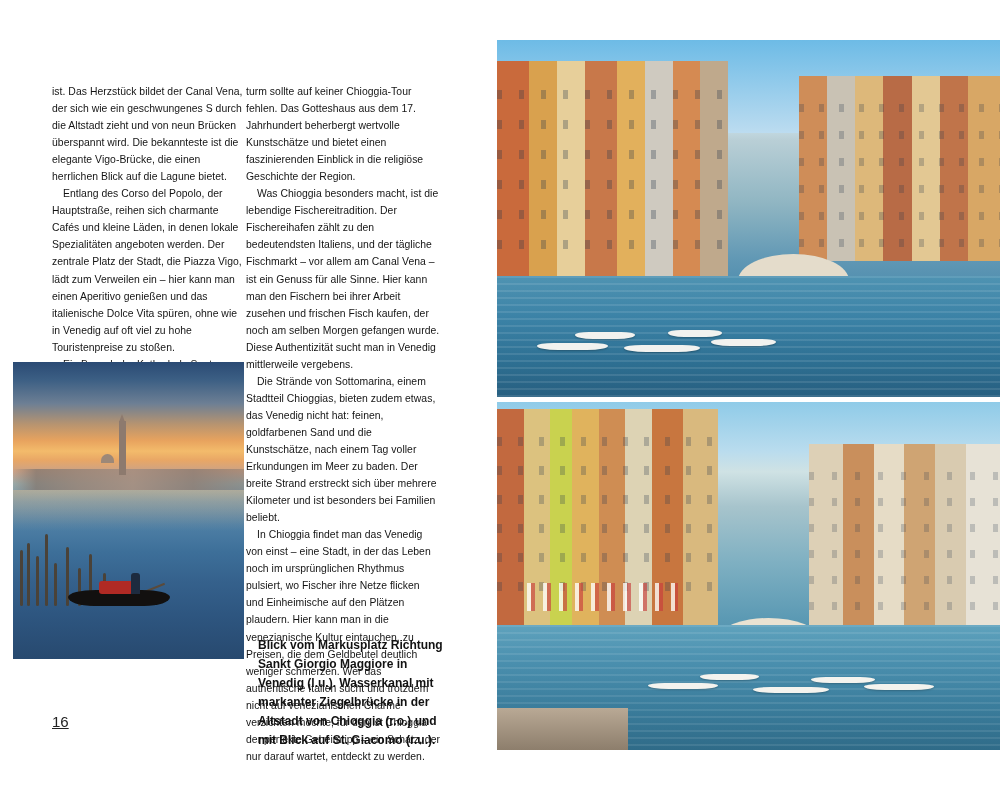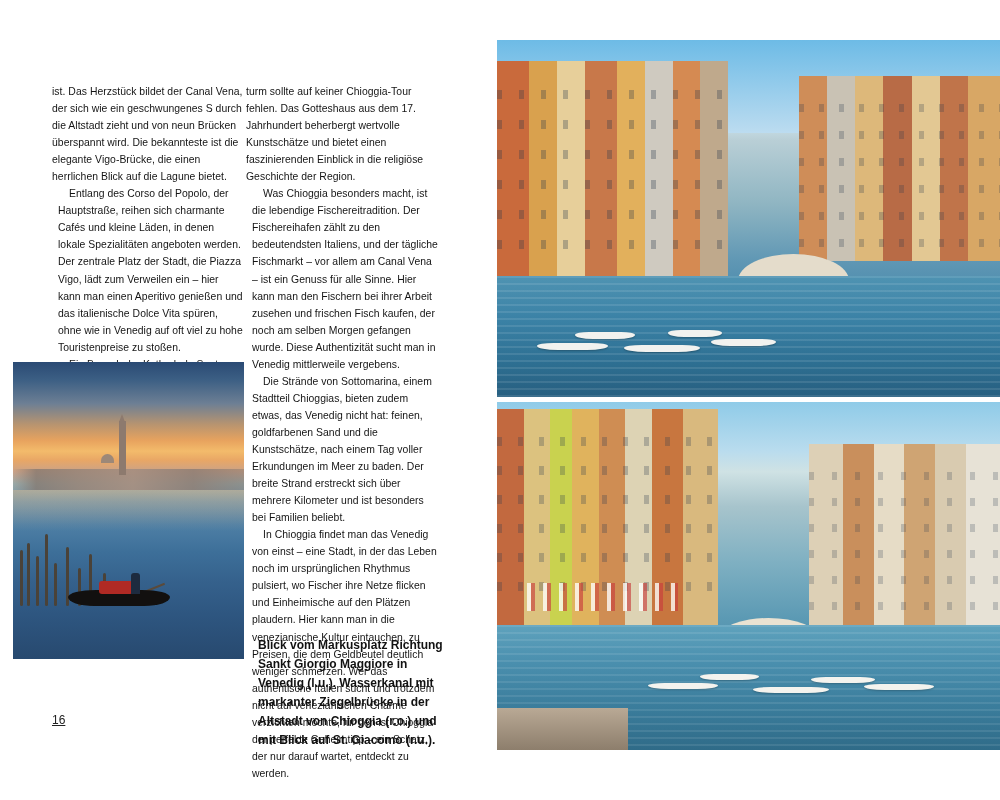"Entlang des Corso del Popolo," .col p + p { margin-left: 6px -> none }
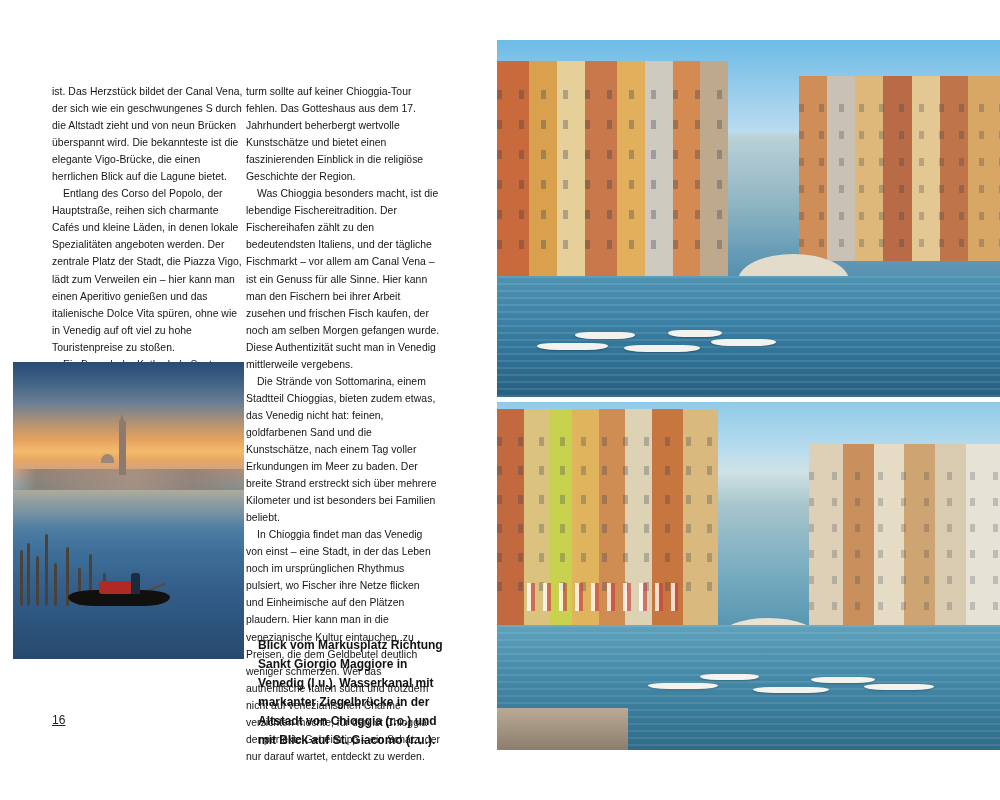"16" .folio { font-size: 12px -> 15px }
